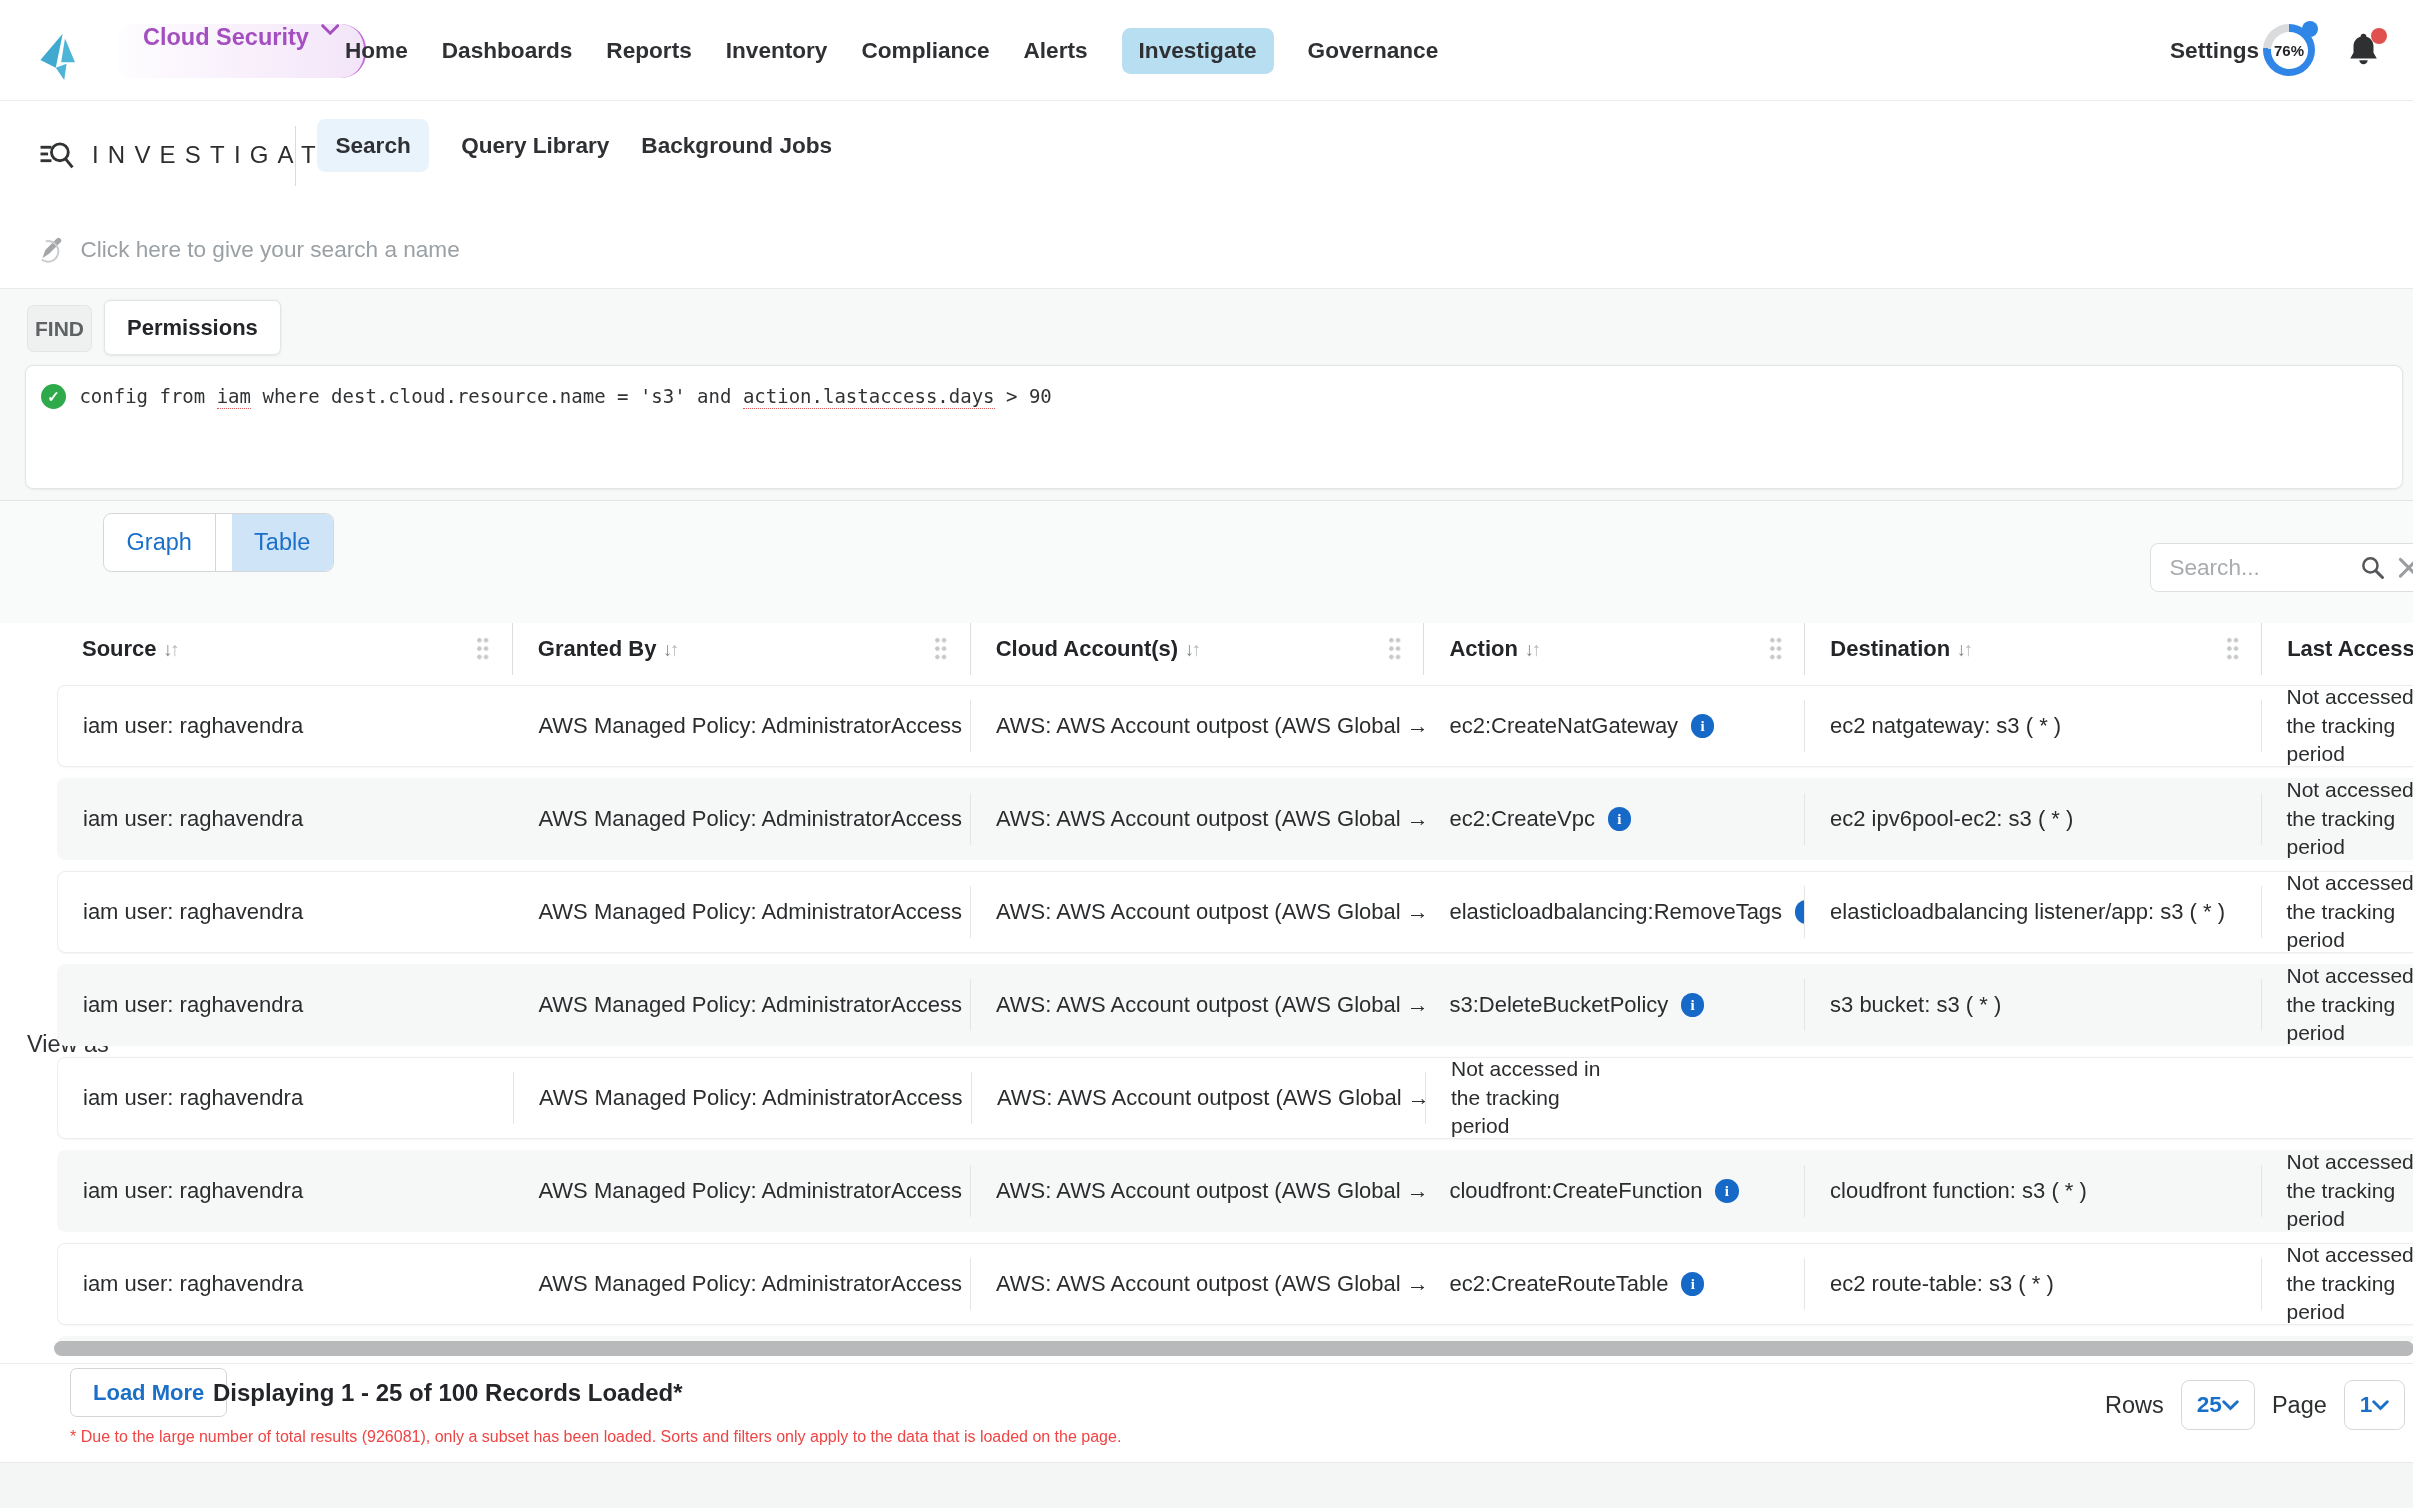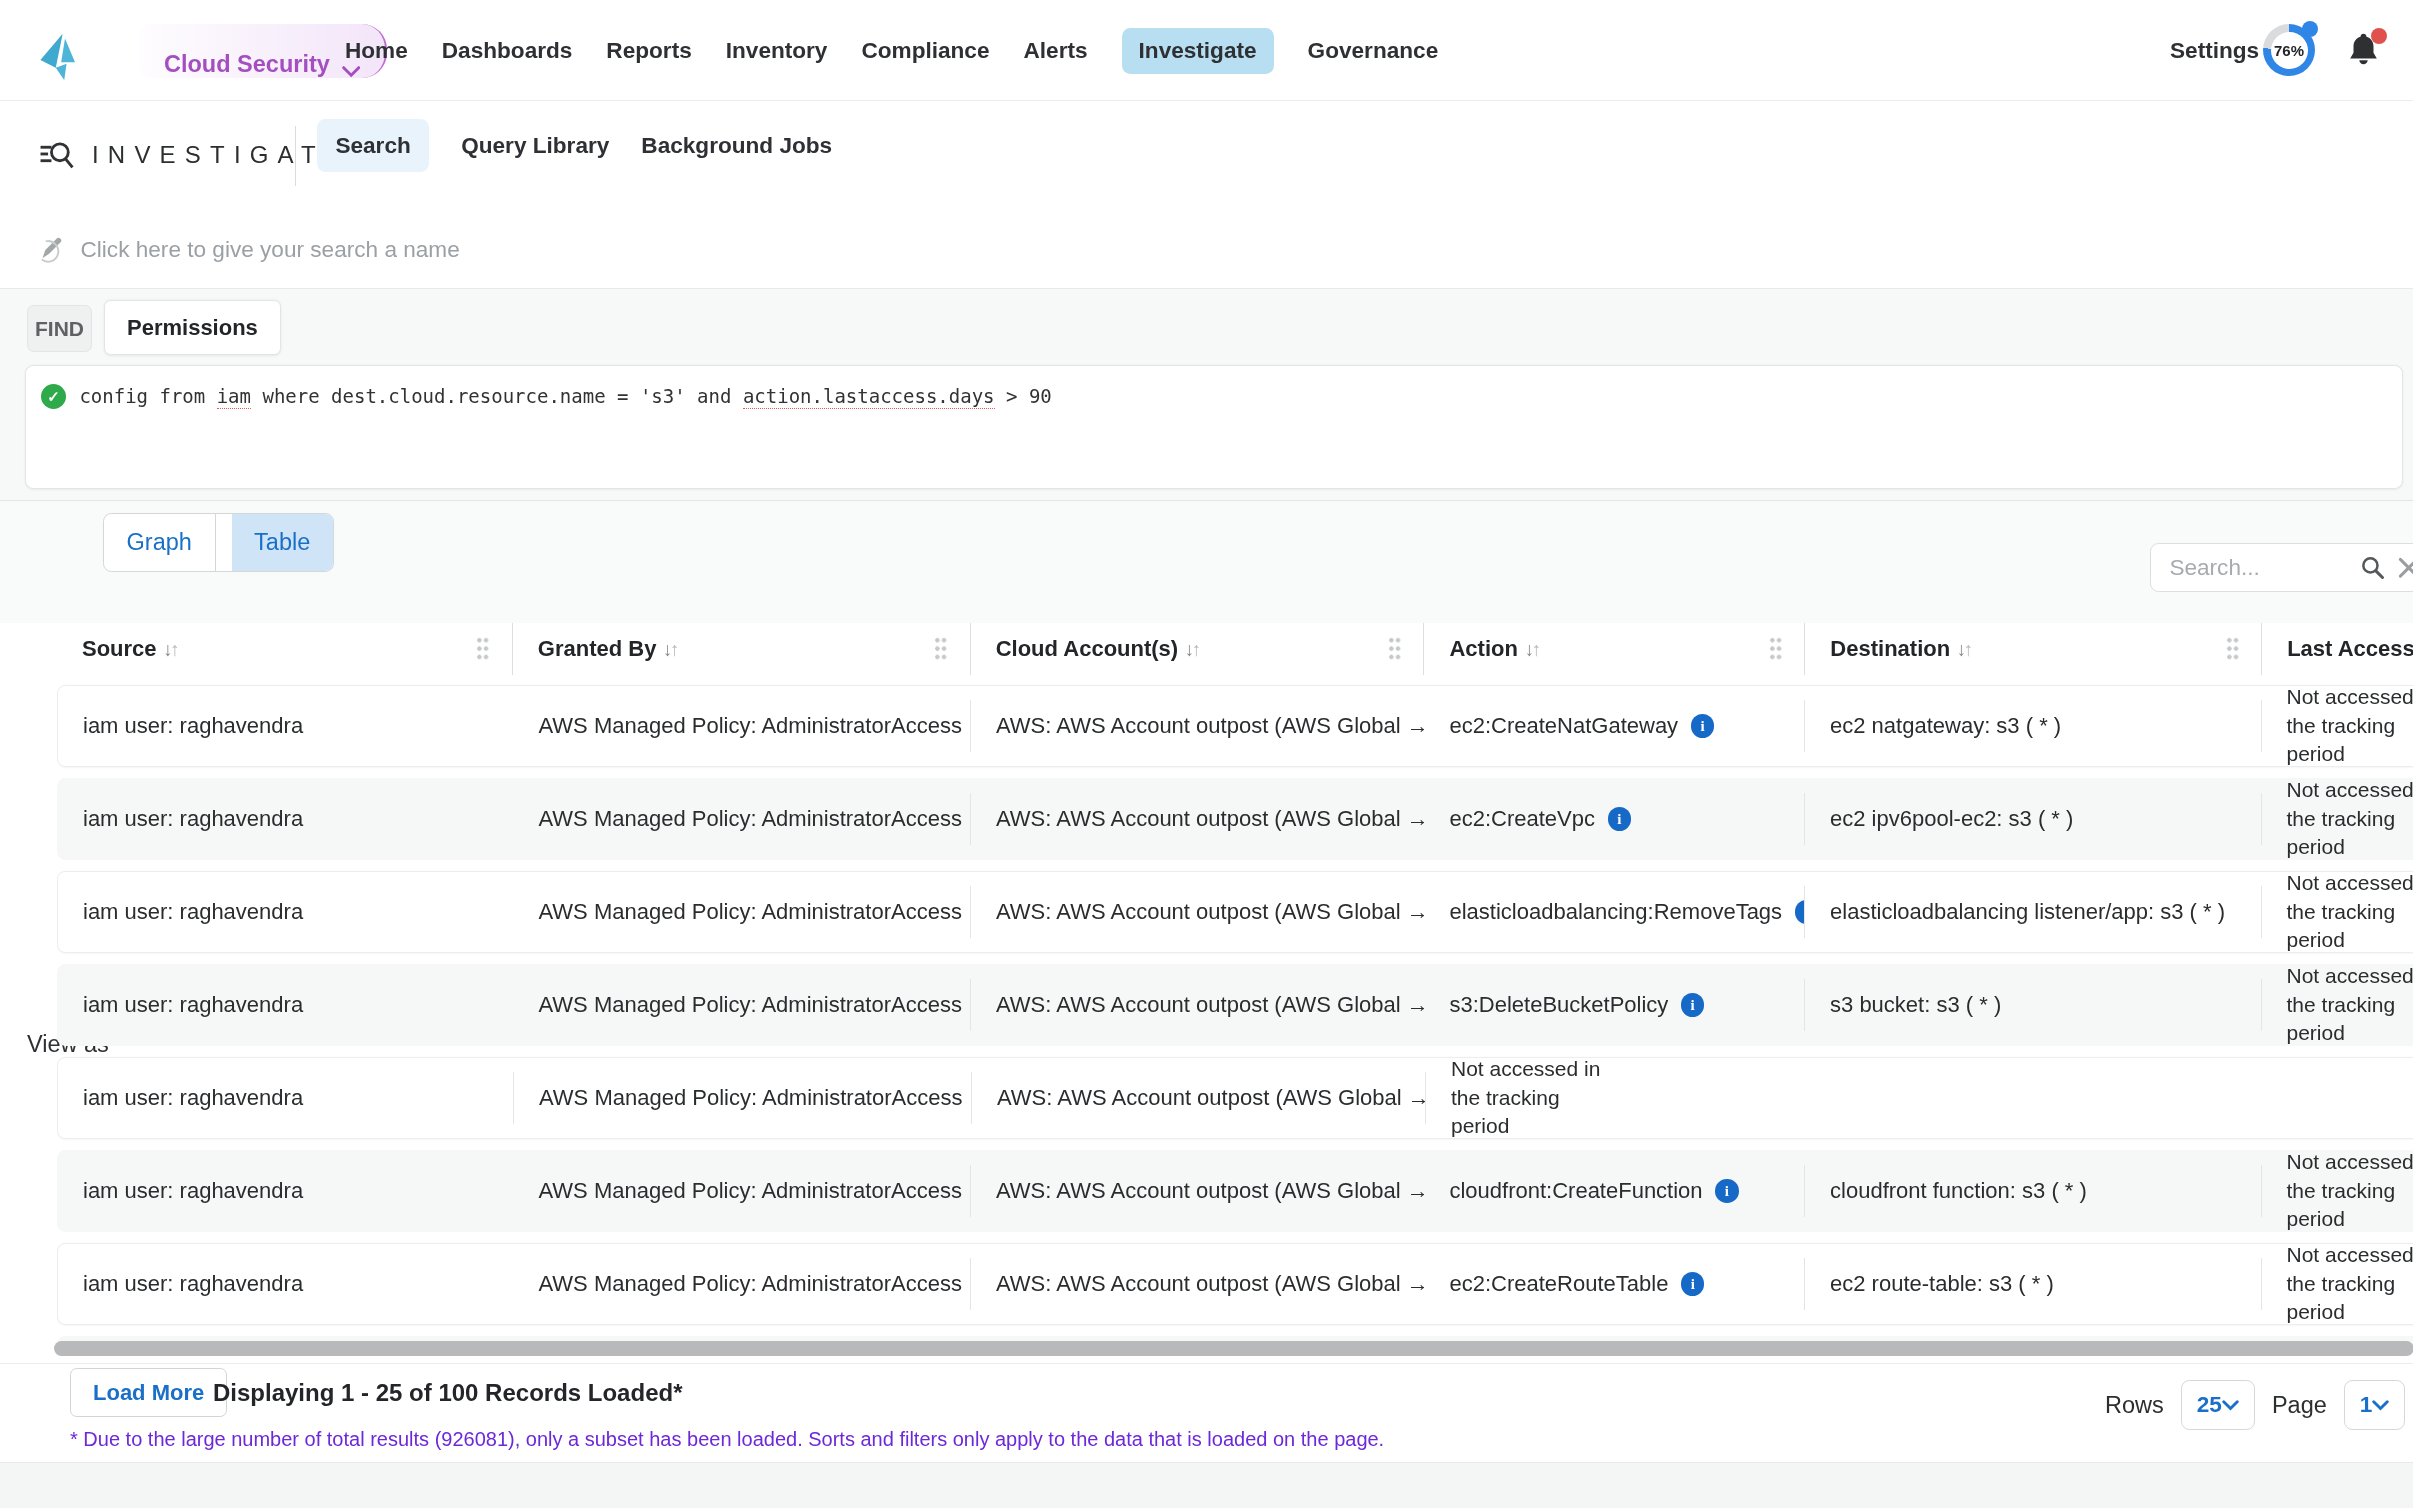"Cloud Security" .prod-pill { align-items: flex-end -> flex-start; left: 139px -> 118px }
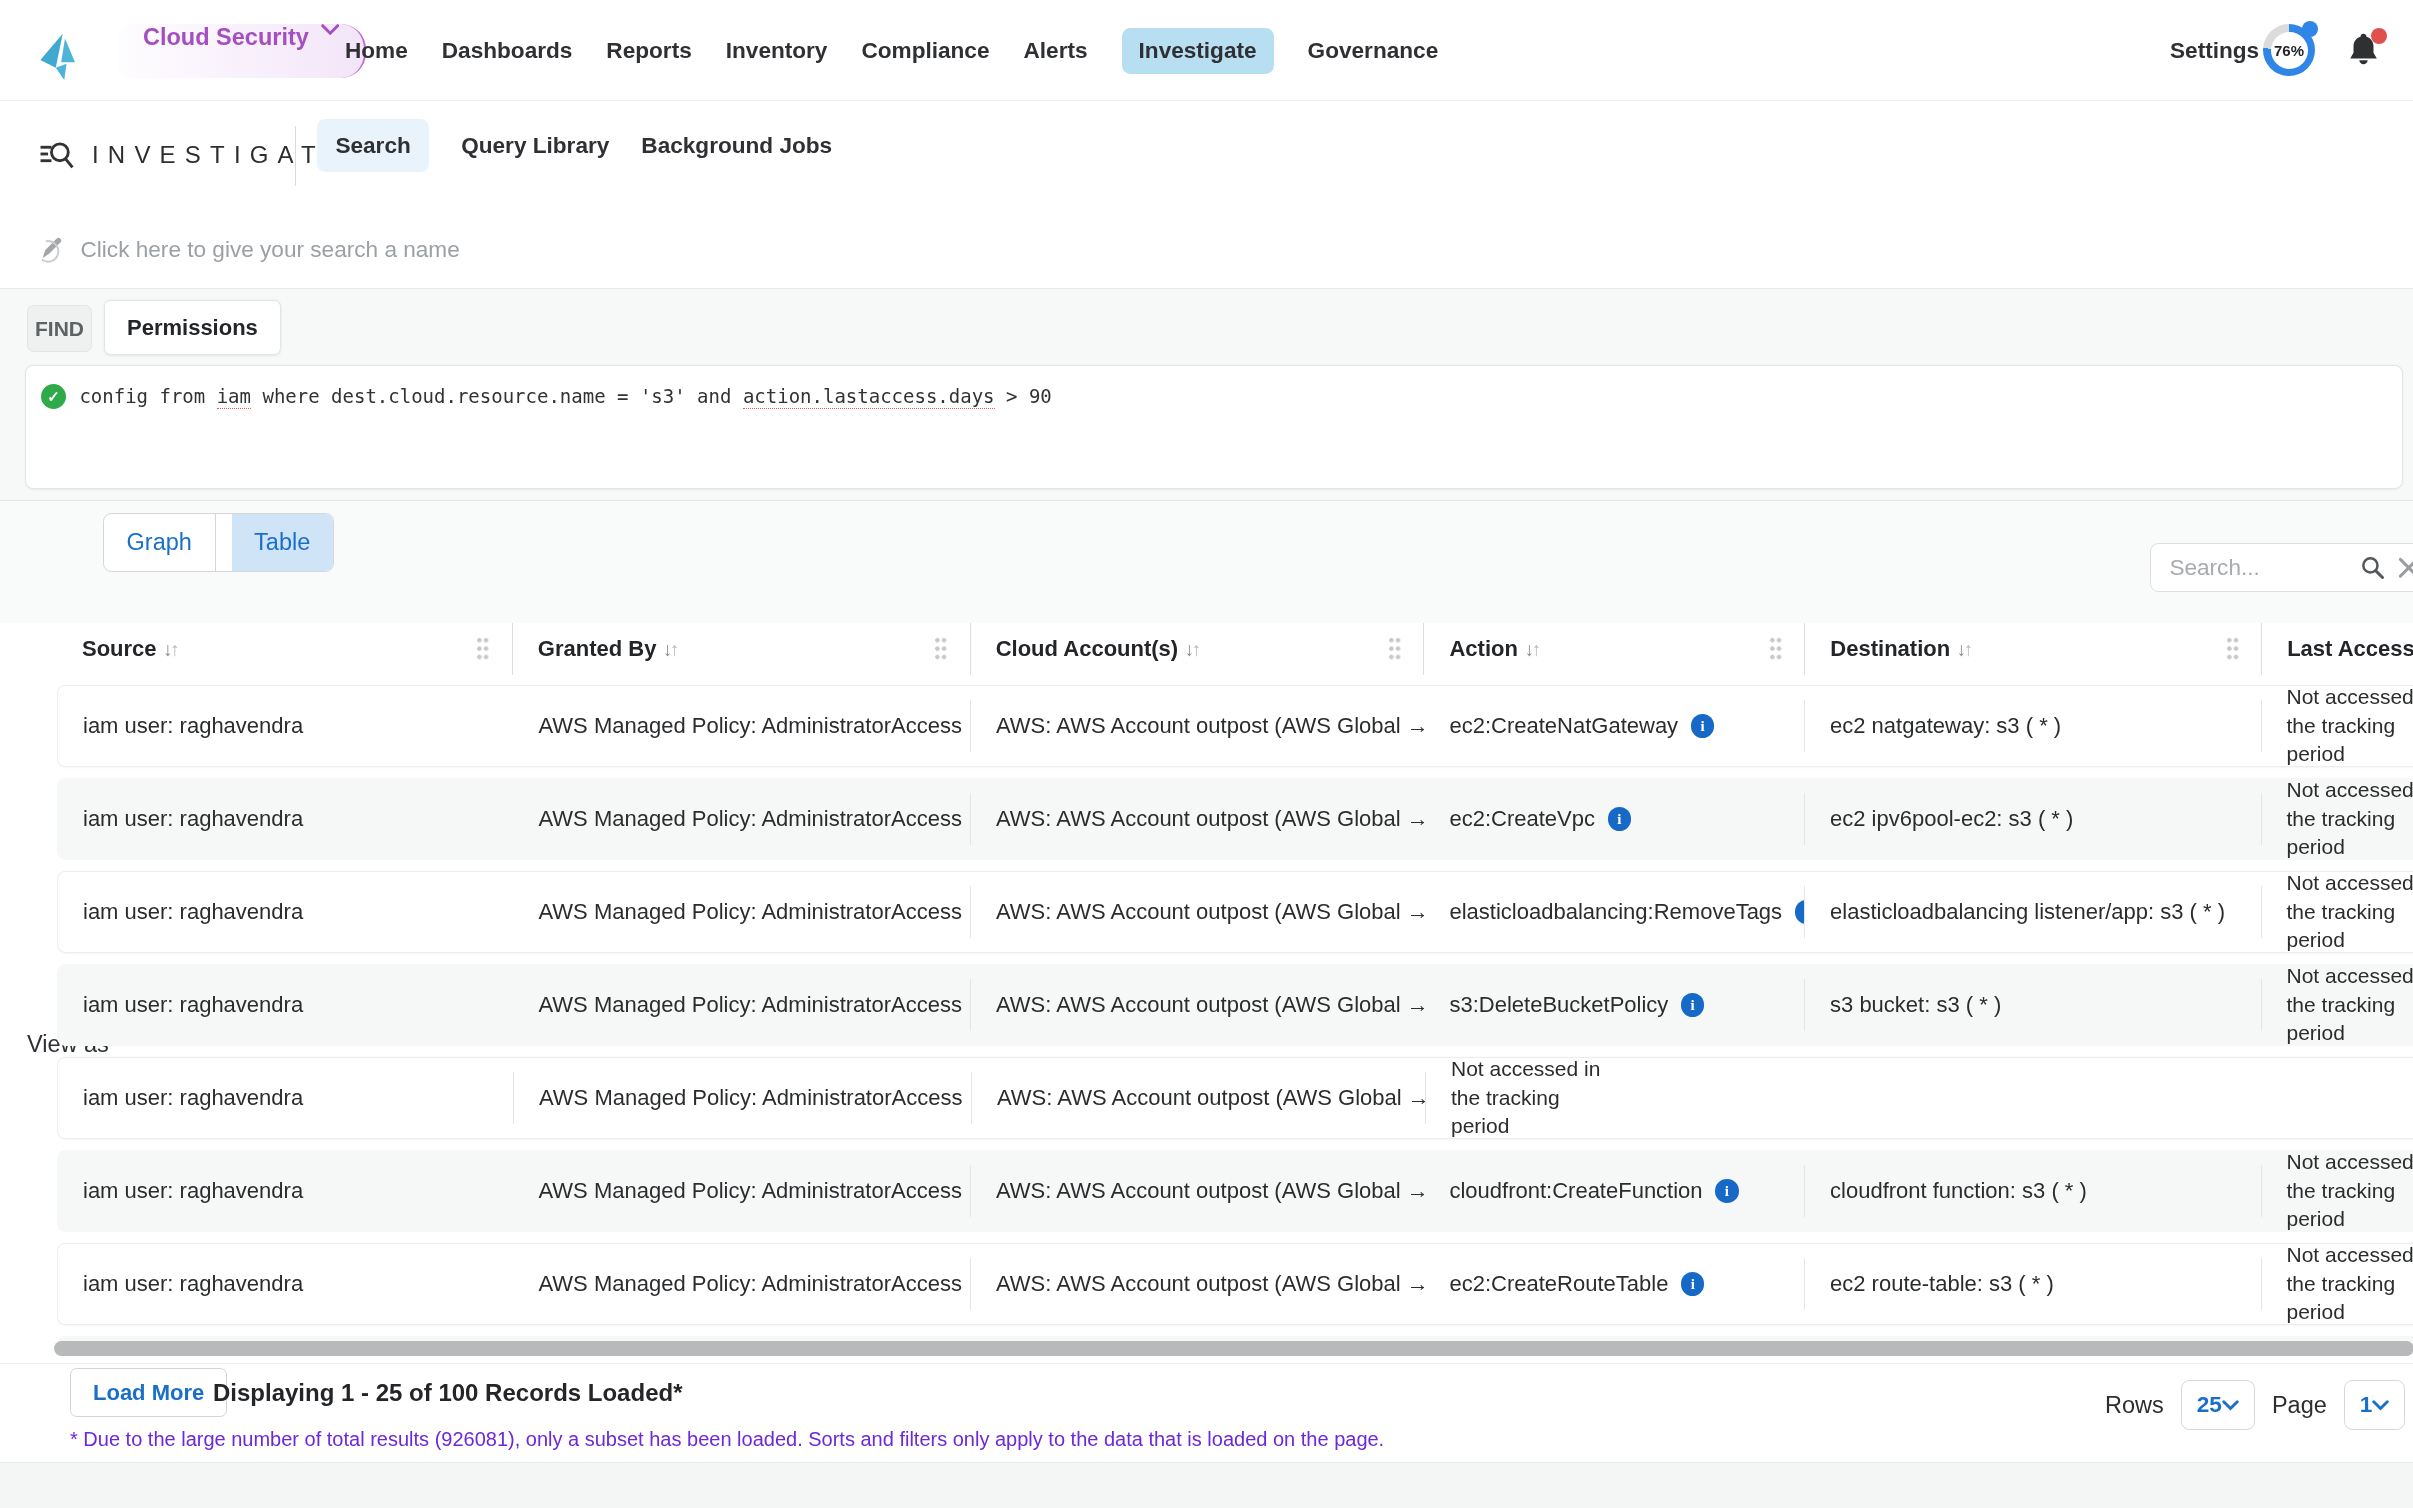"* Due to the large" .note { color: #6d28d9 -> #ef4444; font-size: 20px -> 16px }
